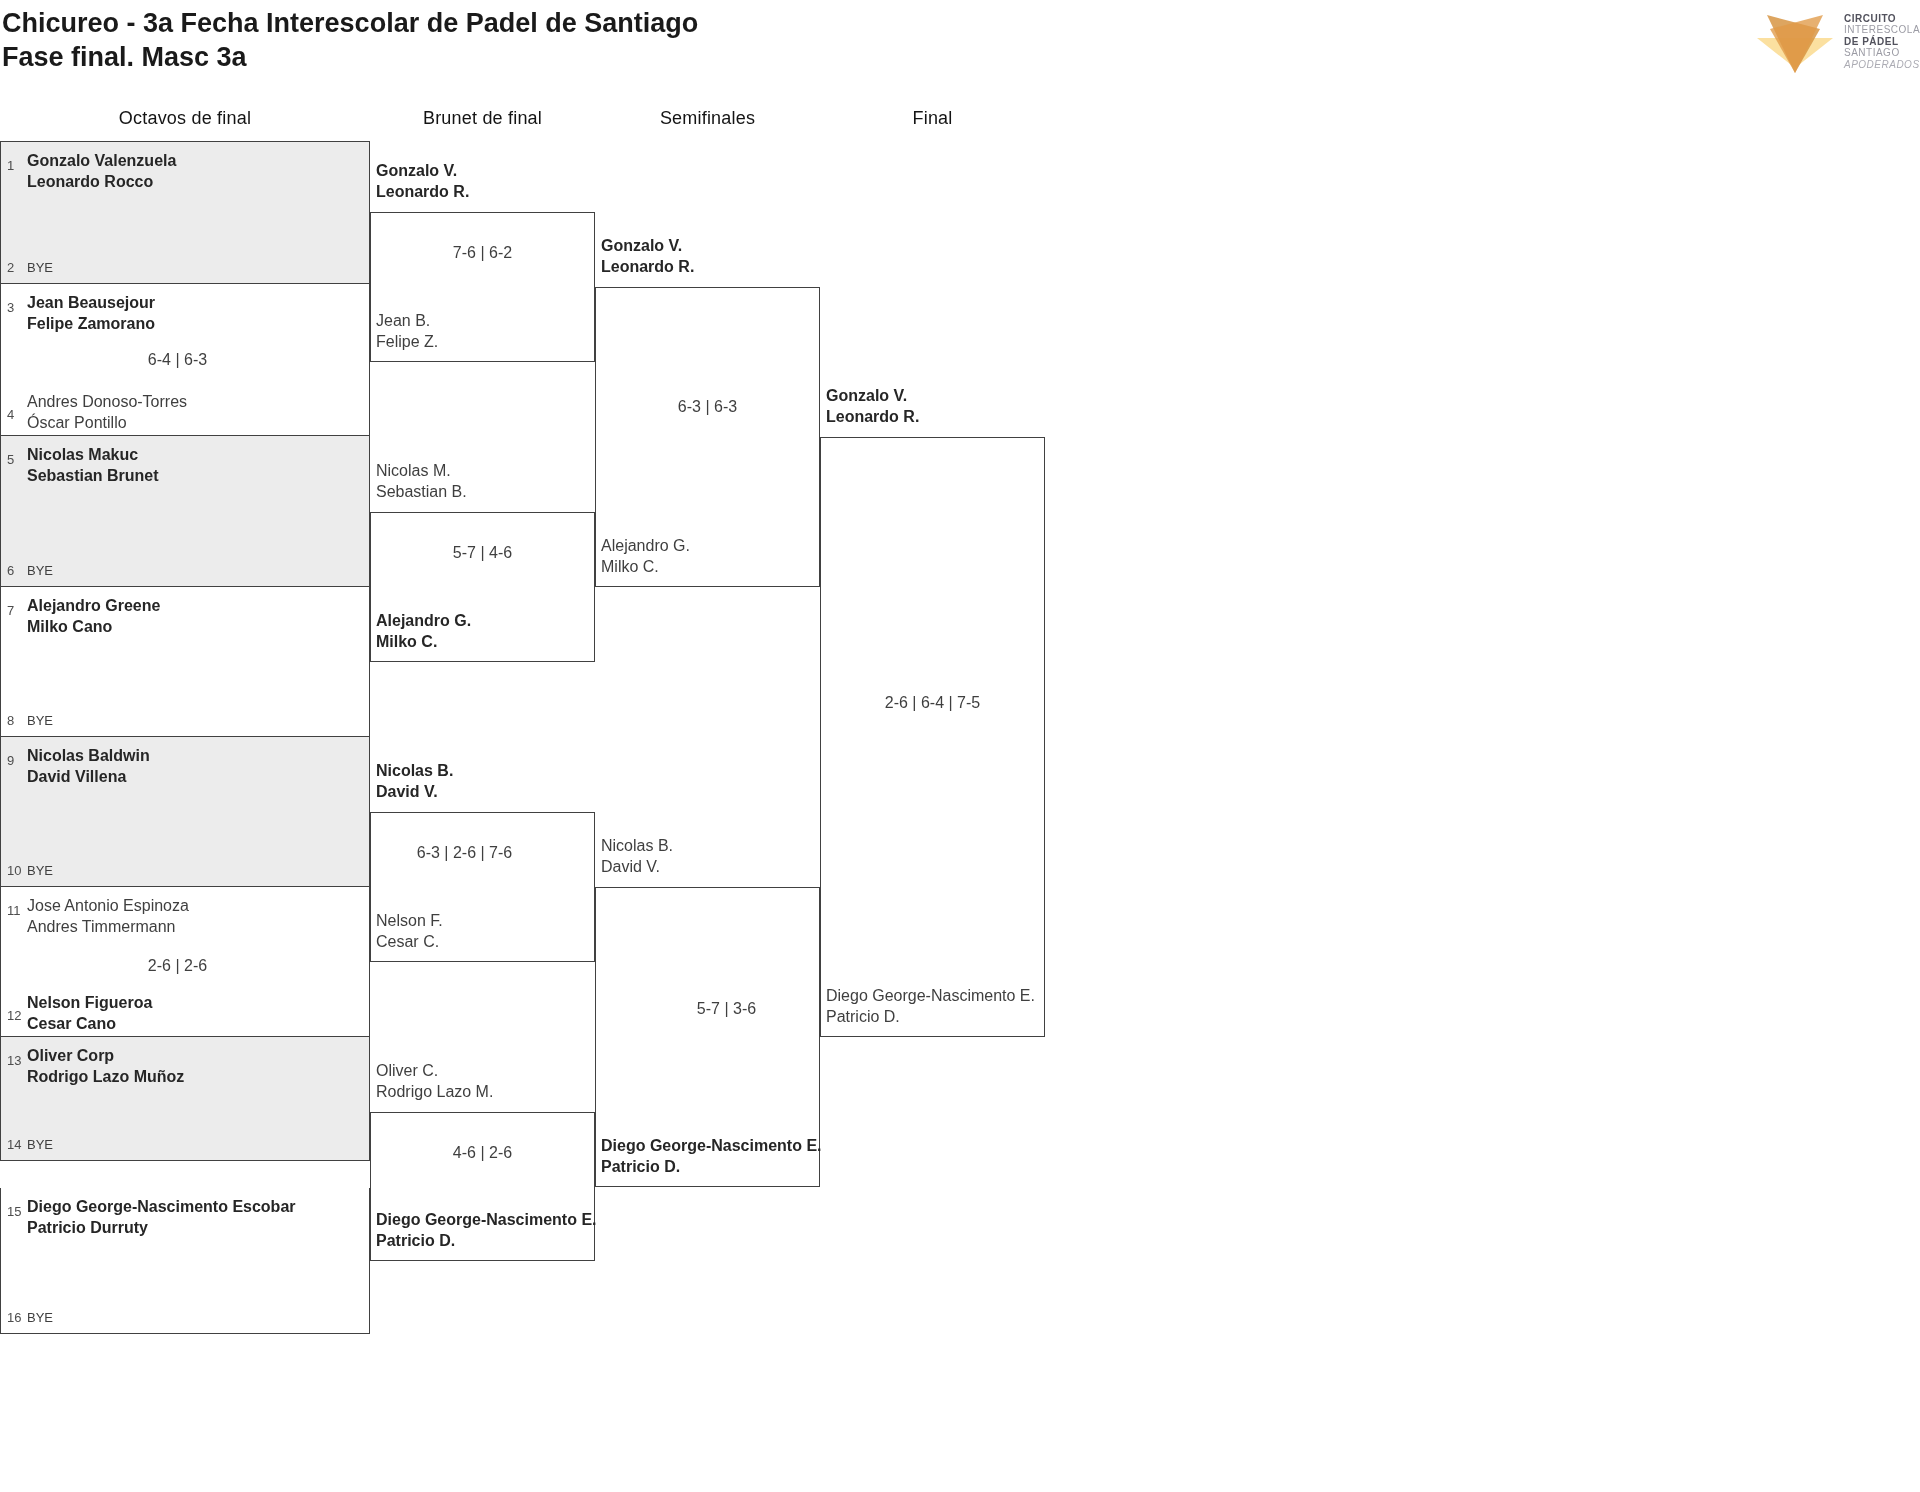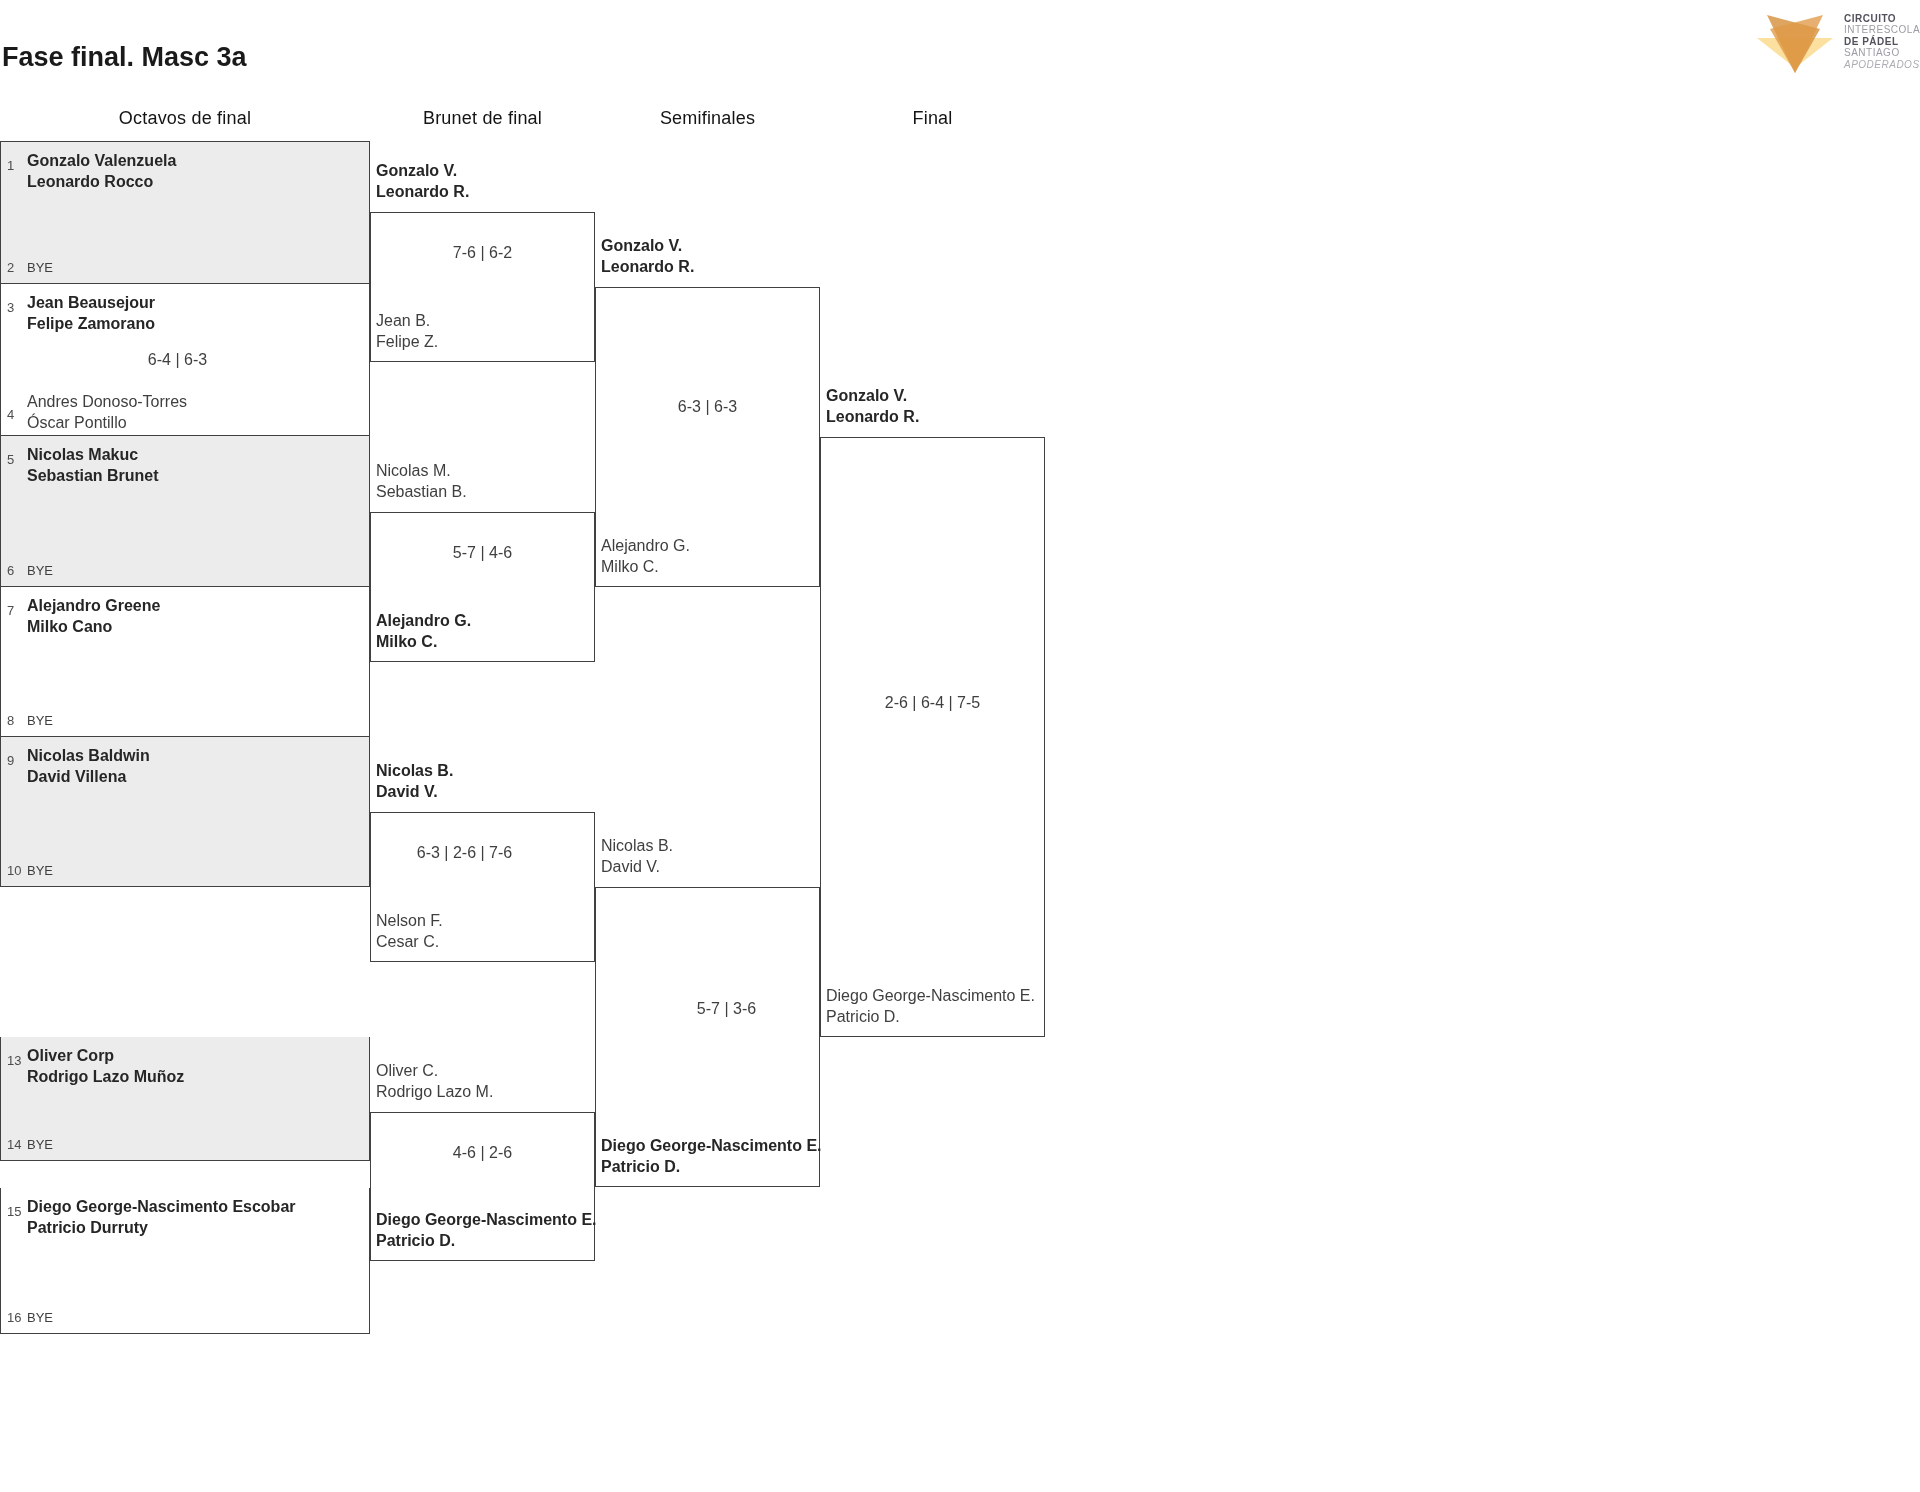"Chicureo - 3a Fecha Interescolar" div.title-line { html: none -> <div>Chicureo - 3a Fecha Interescolar de Padel de Santiago</div> }
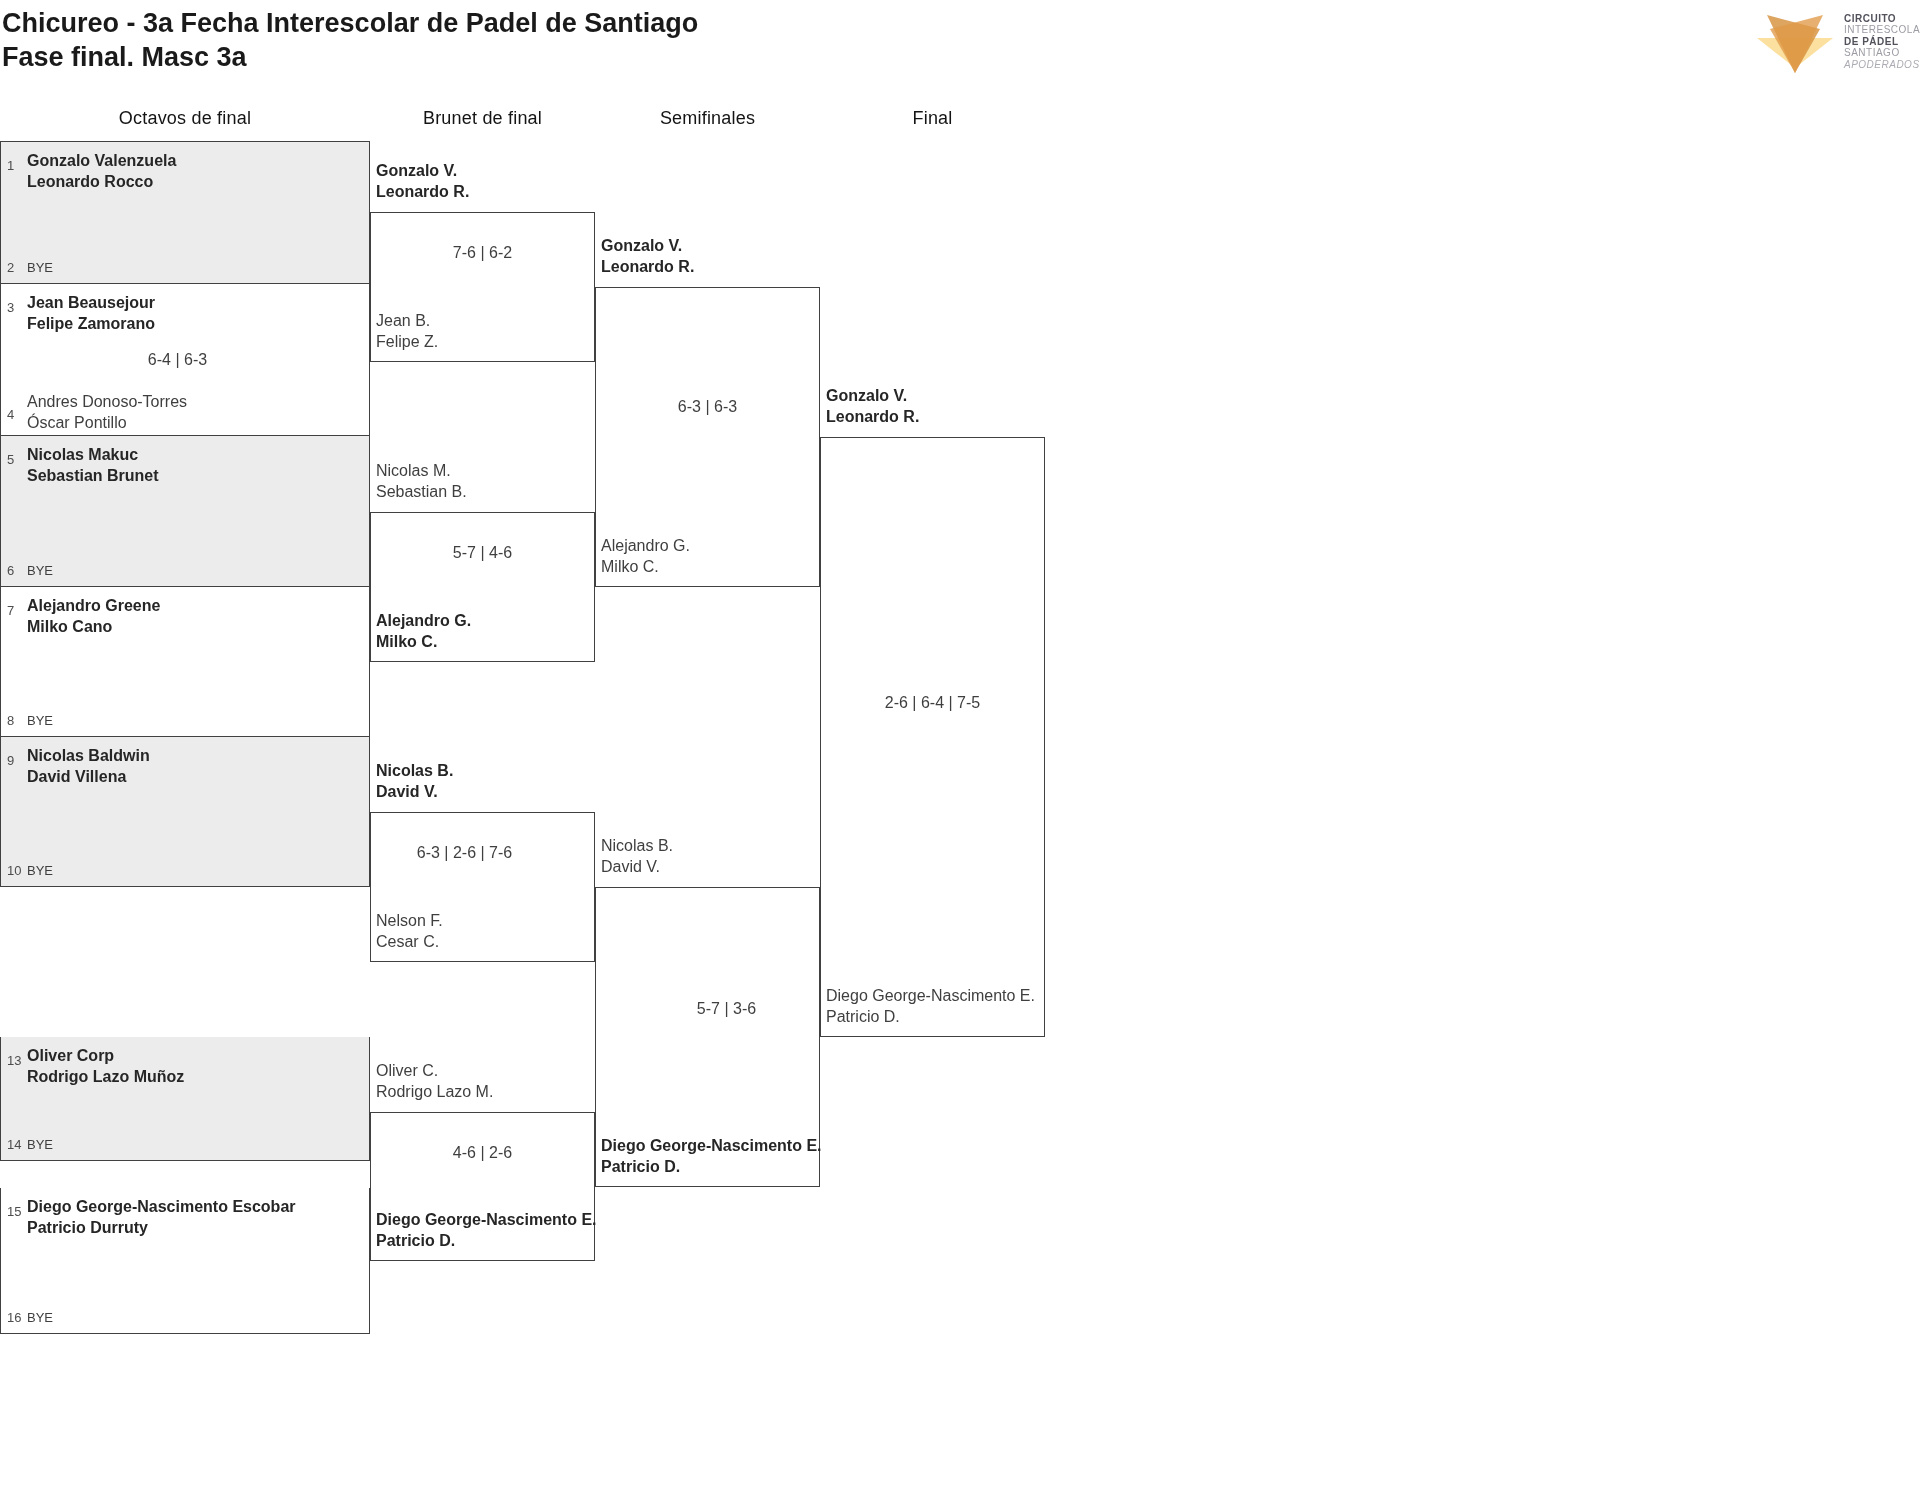"11" div.obox { html: none -> <div> <div>11</div> <div> <div>Jose Antonio Espinoza</div> <div>Andres Timmermann</div> </div> <div>2-6 | 2-6</div> <div>12</div> <div> <div>Nelson Figueroa</div> <div>Cesar Cano</div> </div> </div> }
